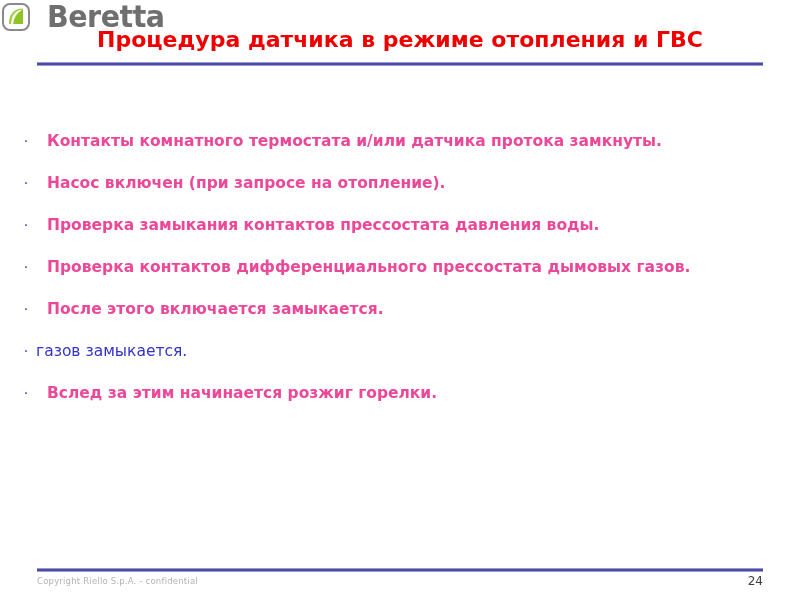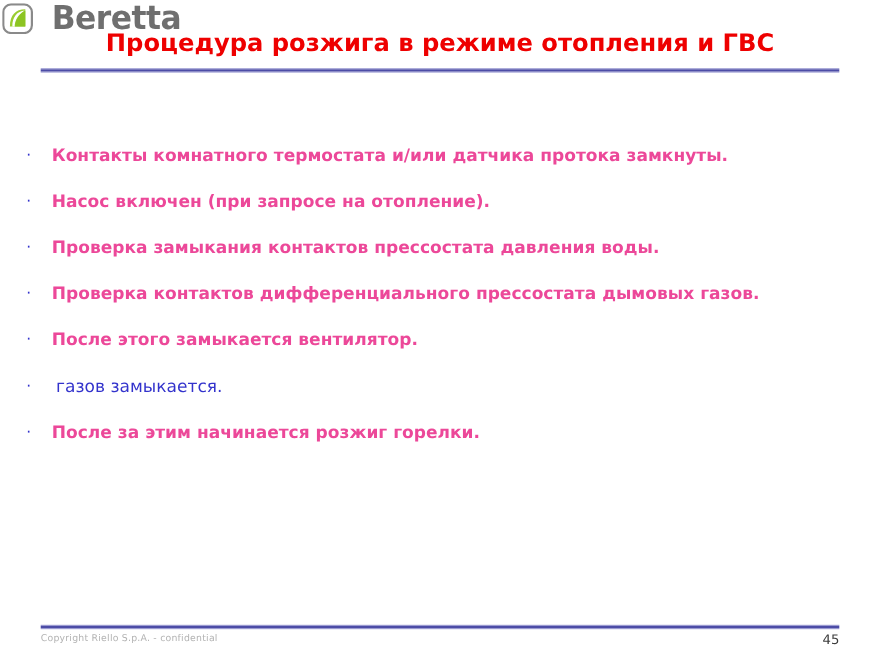"Процедура розжига в режиме отопления" div.slide-title { text: розжига -> датчика }
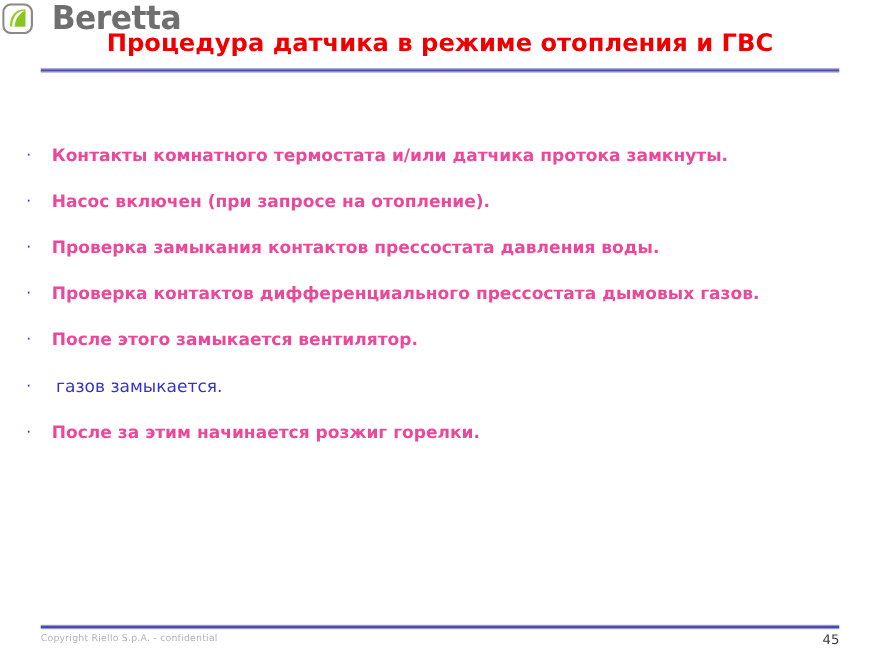"После этого замыкается вентилятор." span.bullet-text { text: замыкается вентилятор -> включается замыкается }
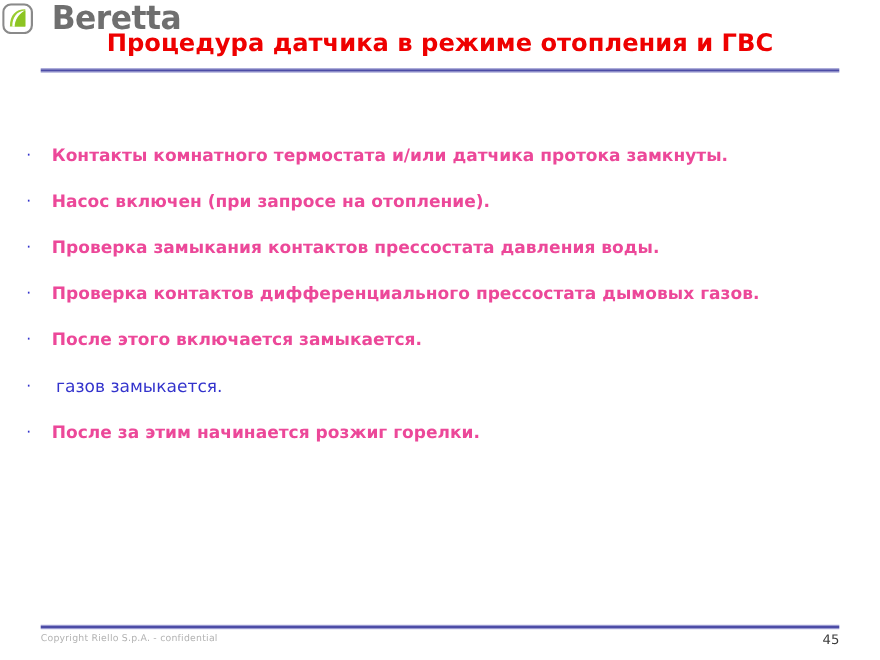"газов замыкается." .bullet-row .wrap-line { margin-left: 33px -> 18px }
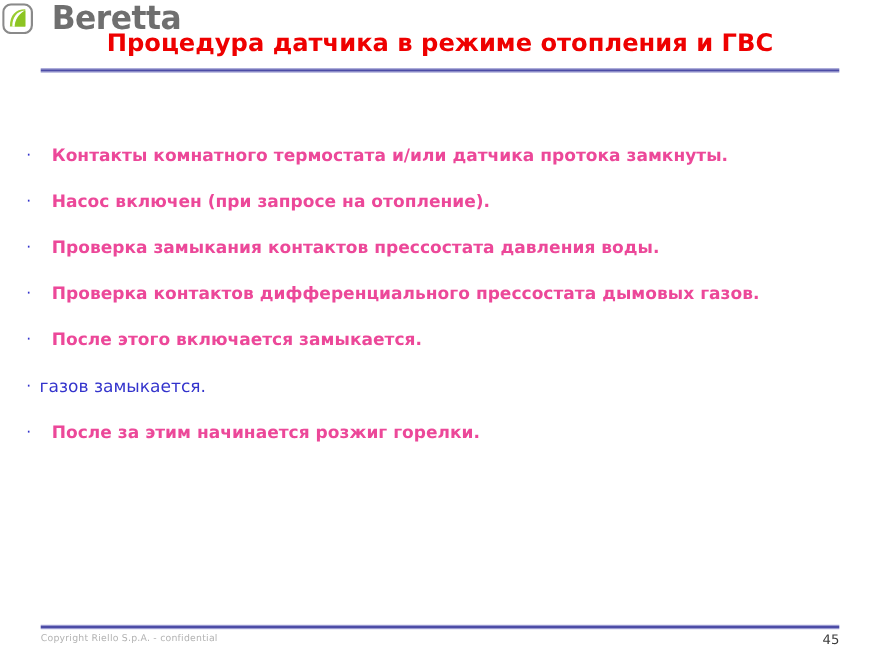"После за этим начинается розжиг" span.bullet-text { text: После -> Вслед }
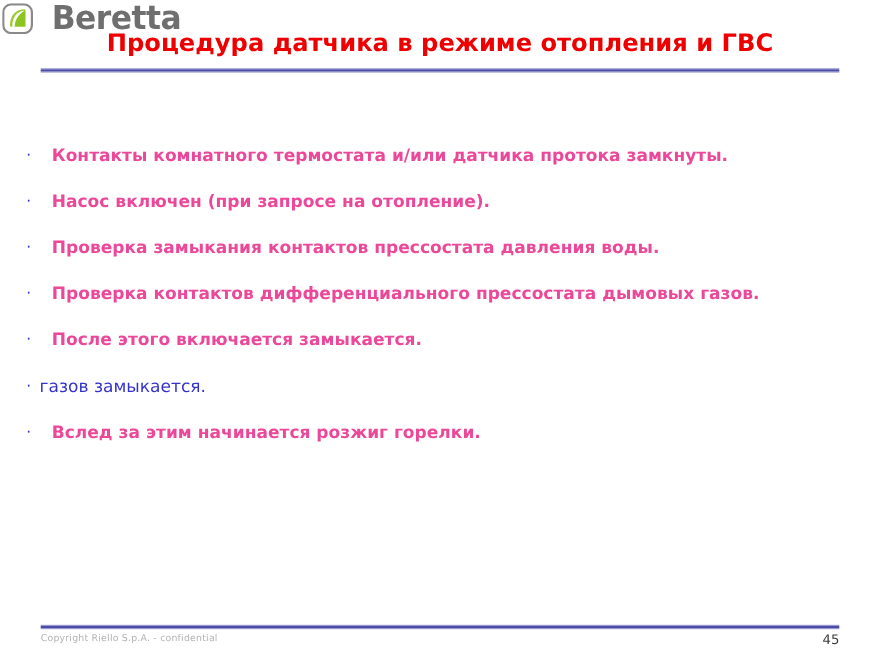"45" div.footer-pagenum { text: 45 -> 24 }
